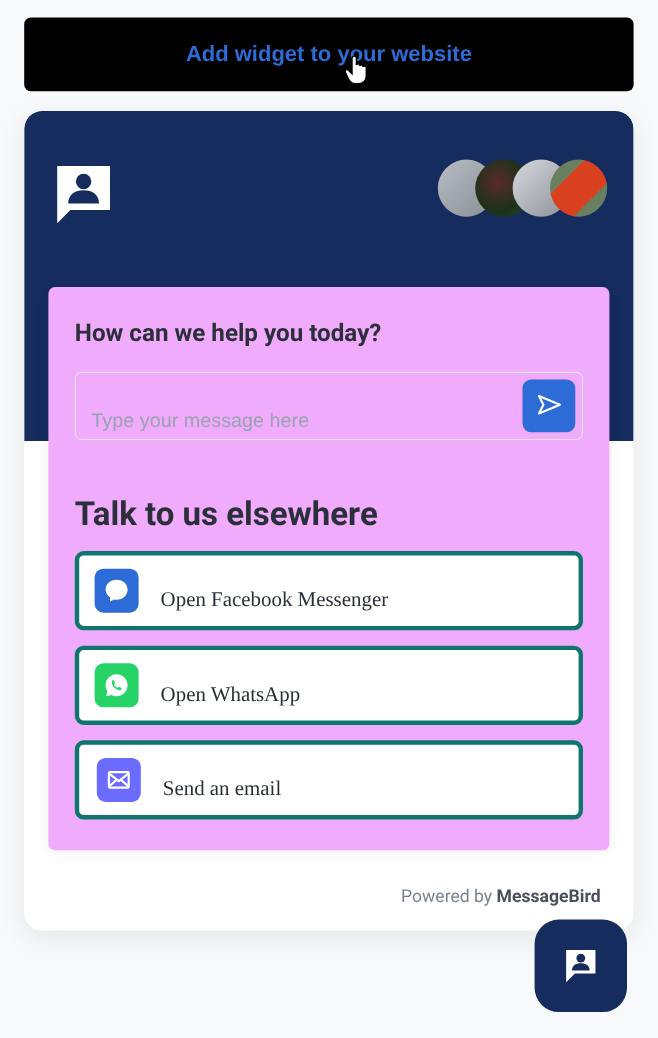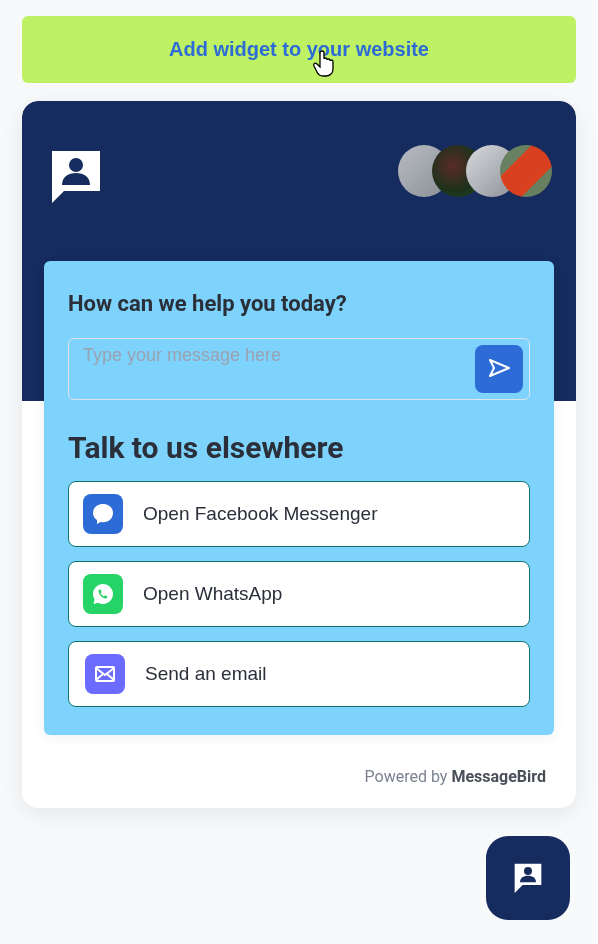"Add widget to your website" .add-widget-btn { background: #bef264 -> #000000 }
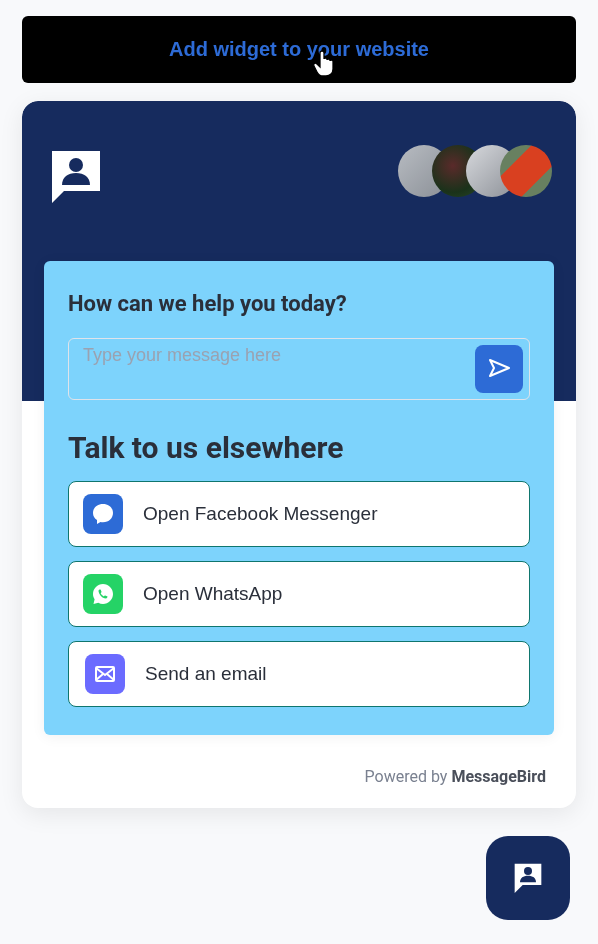"How can we help you" .inner-card { background: #7dd3fc -> #f0abfc }
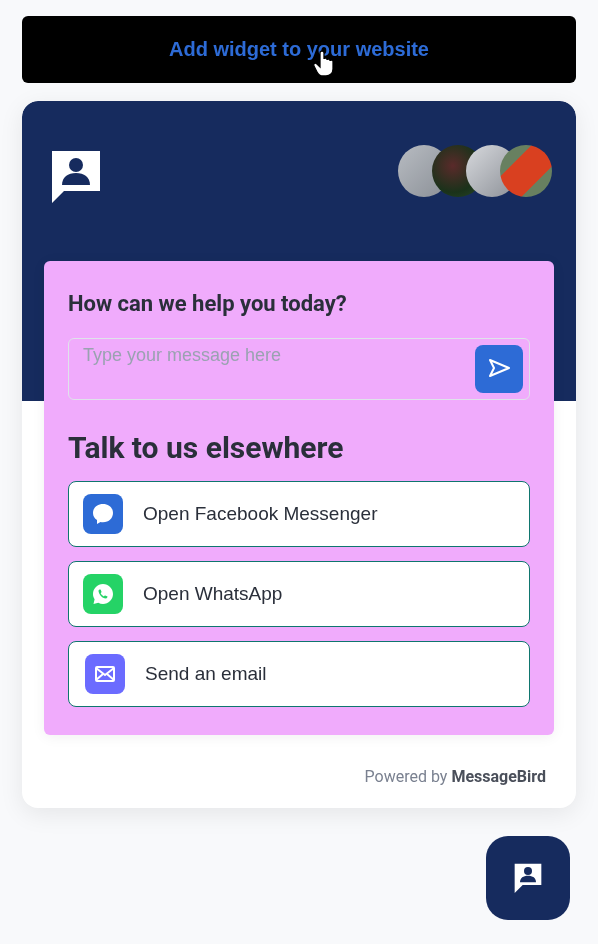"Type your message here" .msg-input-wrap { align-items: flex-start -> flex-end; margin-bottom: 30px -> 50px }
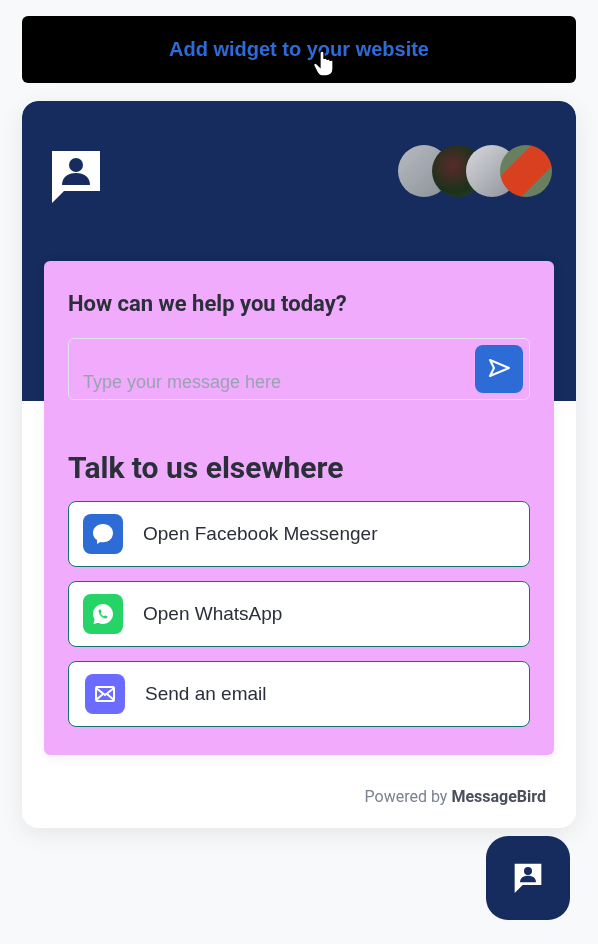"Open Facebook Messenger" .channel-btn { align-items: center -> flex-end; border: 1px solid #0f766e -> 4px solid #0f766e; font-family: none -> Liberation Serif, serif }
